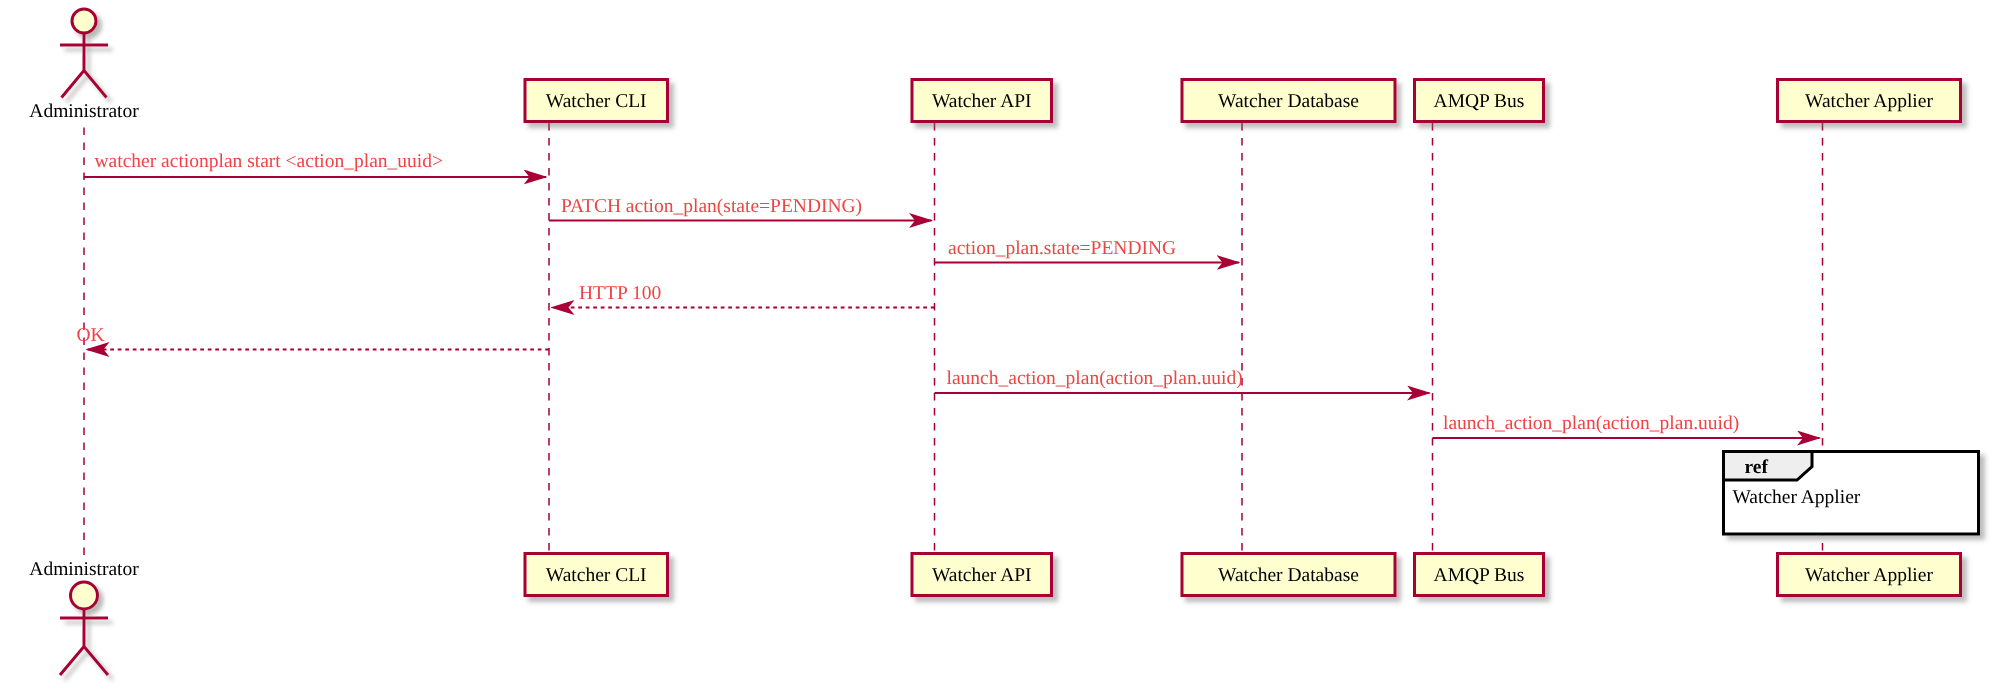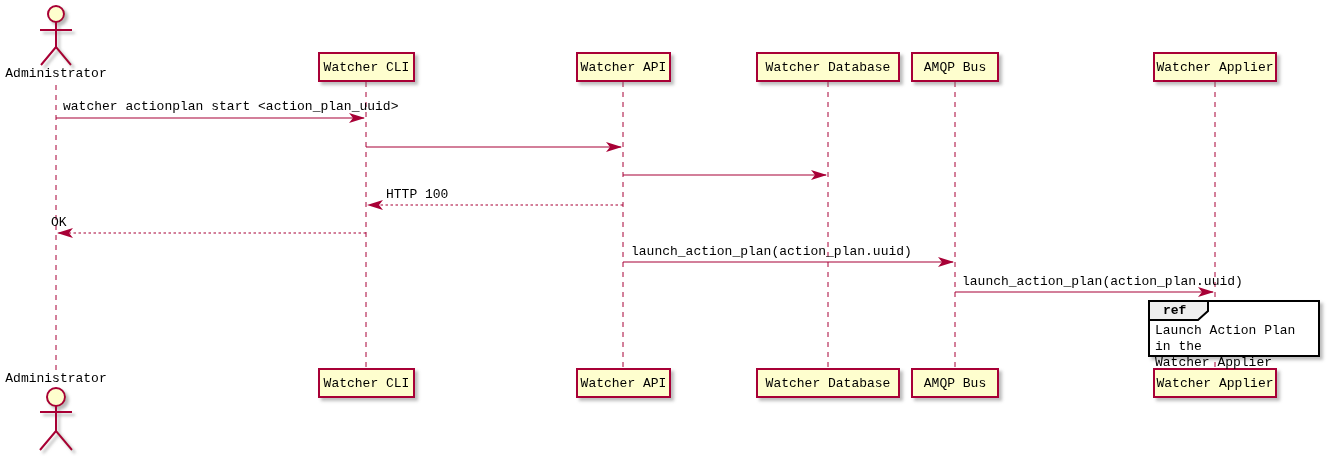"Administrator" .canvas { font-family: Liberation Mono, monospace -> Liberation Serif, serif }
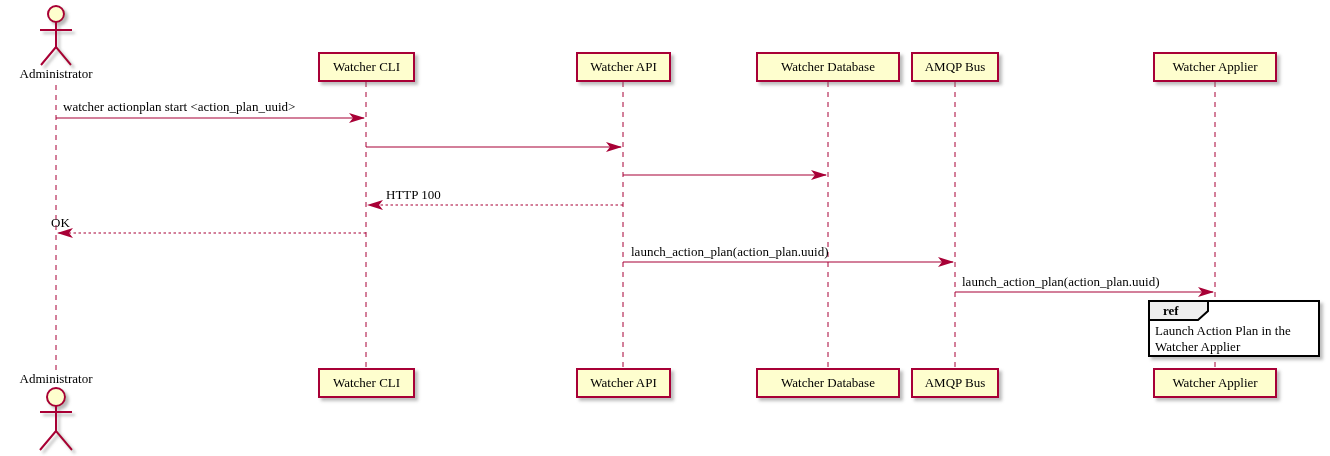"Watcher CLI" .participant { margin-left: none -> 31px }
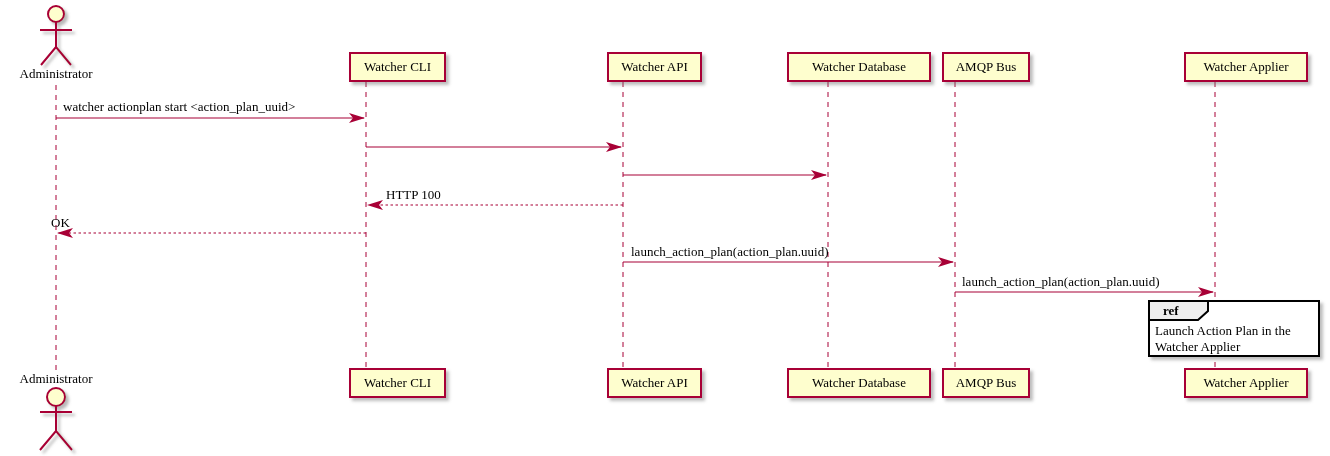"watcher actionplan start" .msg-label { color: #000000 -> #ef4444 }
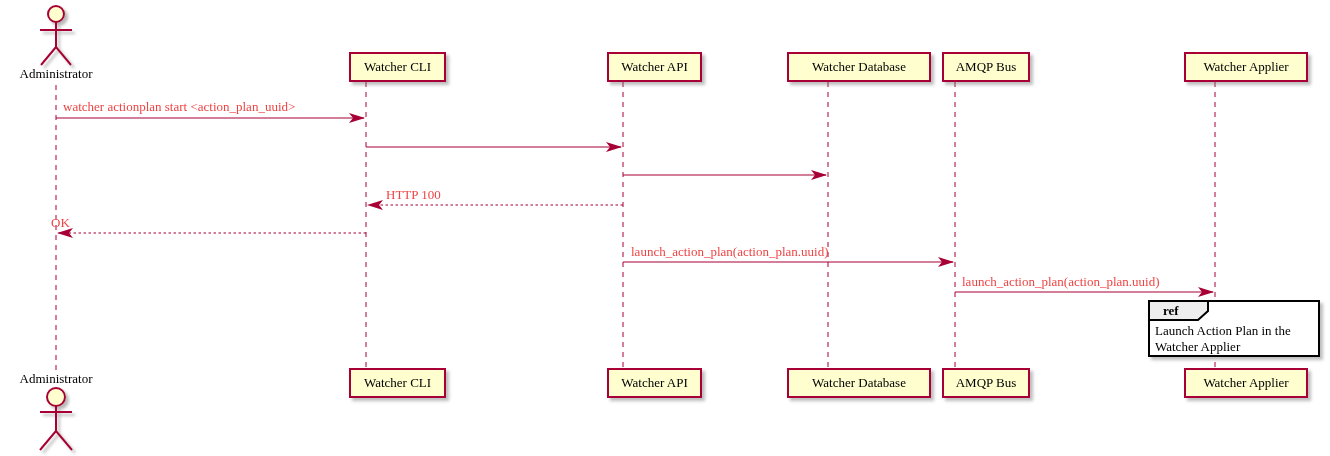"PATCH action_plan(state=PENDING)" div.msg-label { html: none -> <div>PATCH action_plan(state=PENDING)</div> }
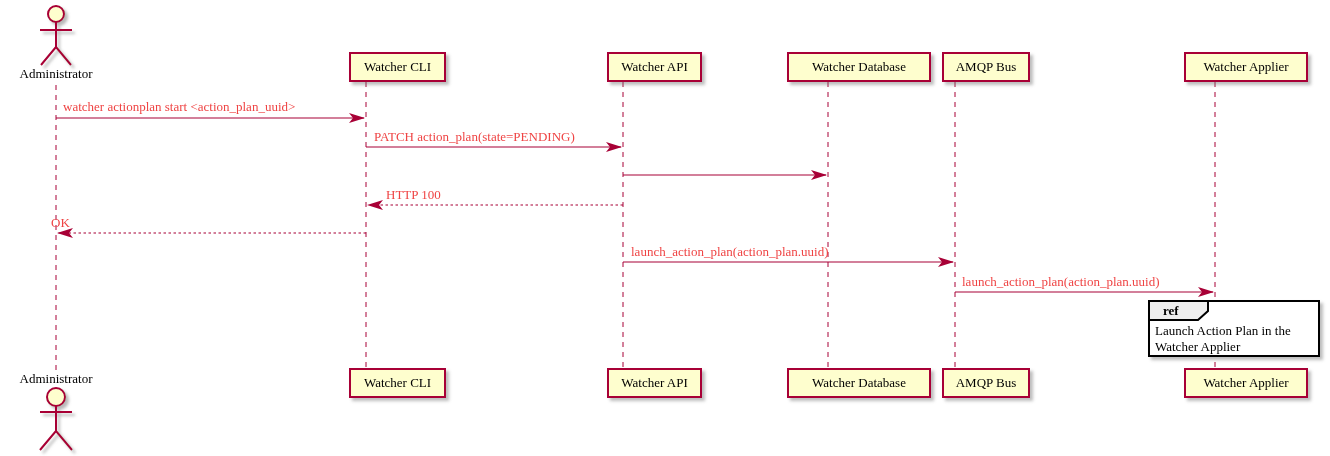"action_plan.state=PENDING" div.msg-label { html: none -> <div>action_plan.state=PENDING</div> }
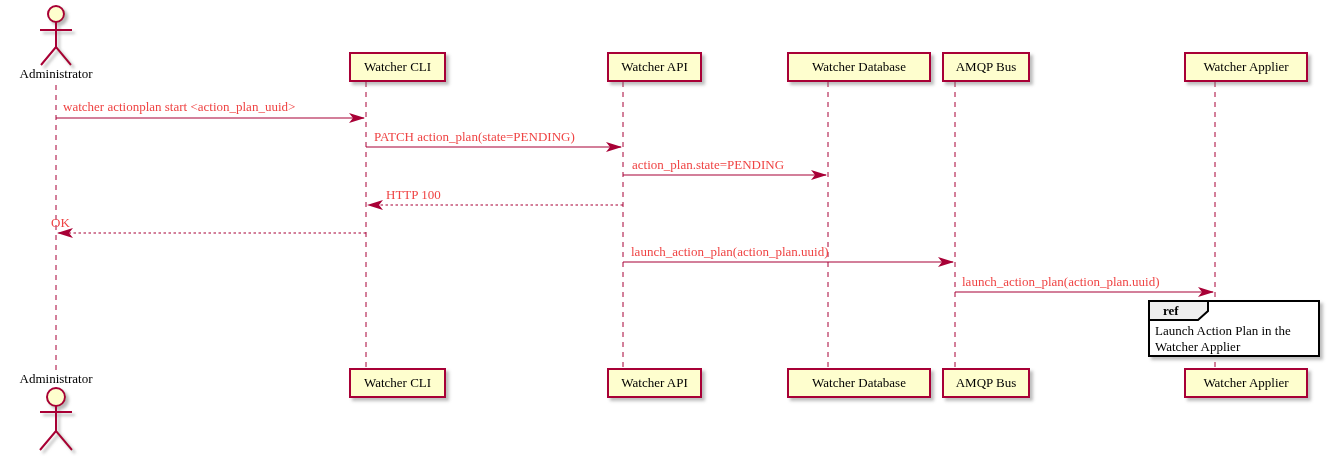"Launch Action Plan in the" div { html: <div>Launch Action Plan in the</div> -> none }
